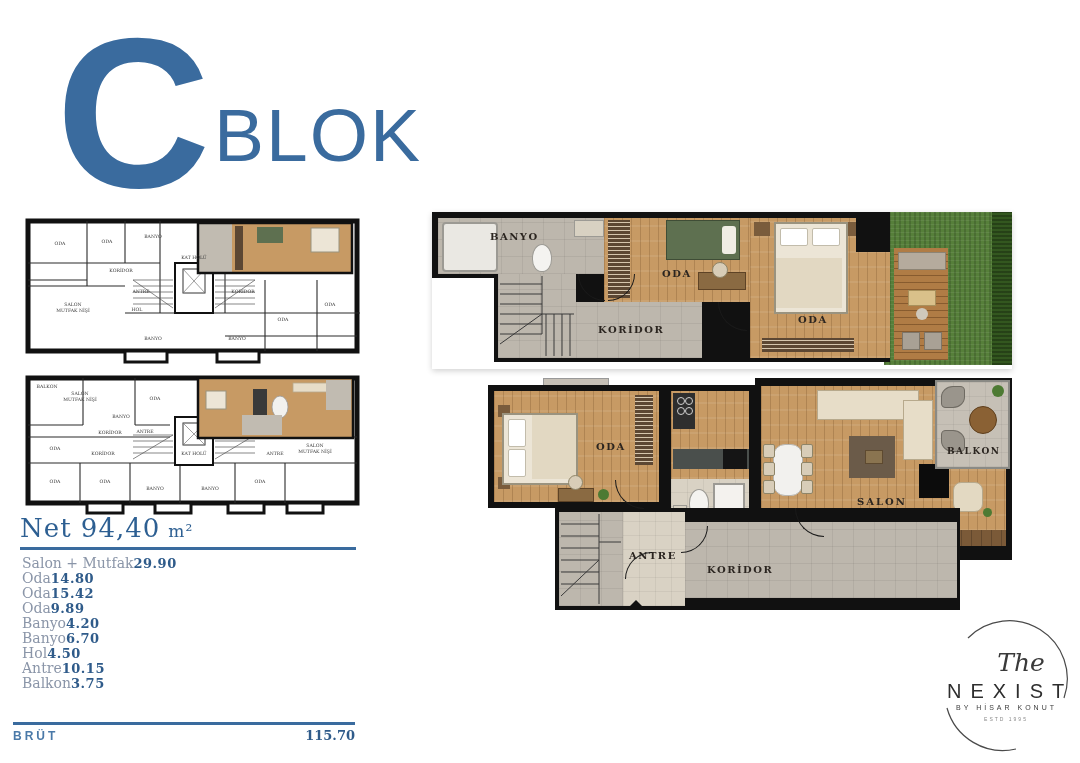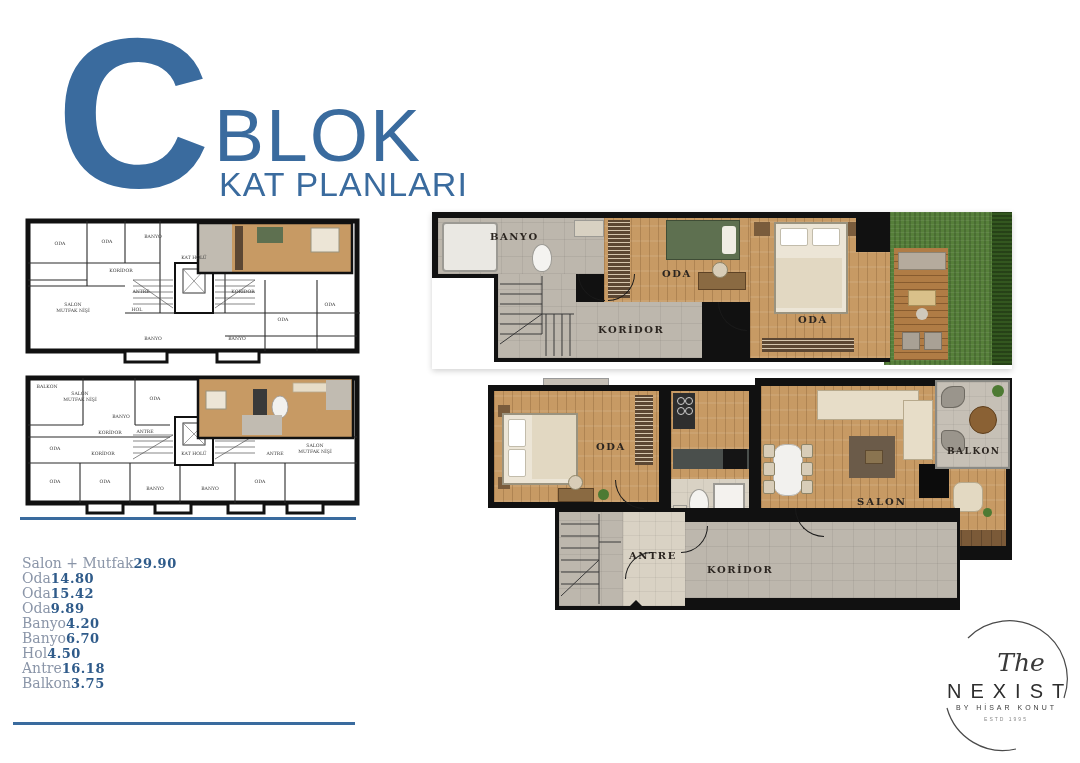"KAT PLANLARI" div.kat { html: <div>KAT PLANLARI</div> -> none }
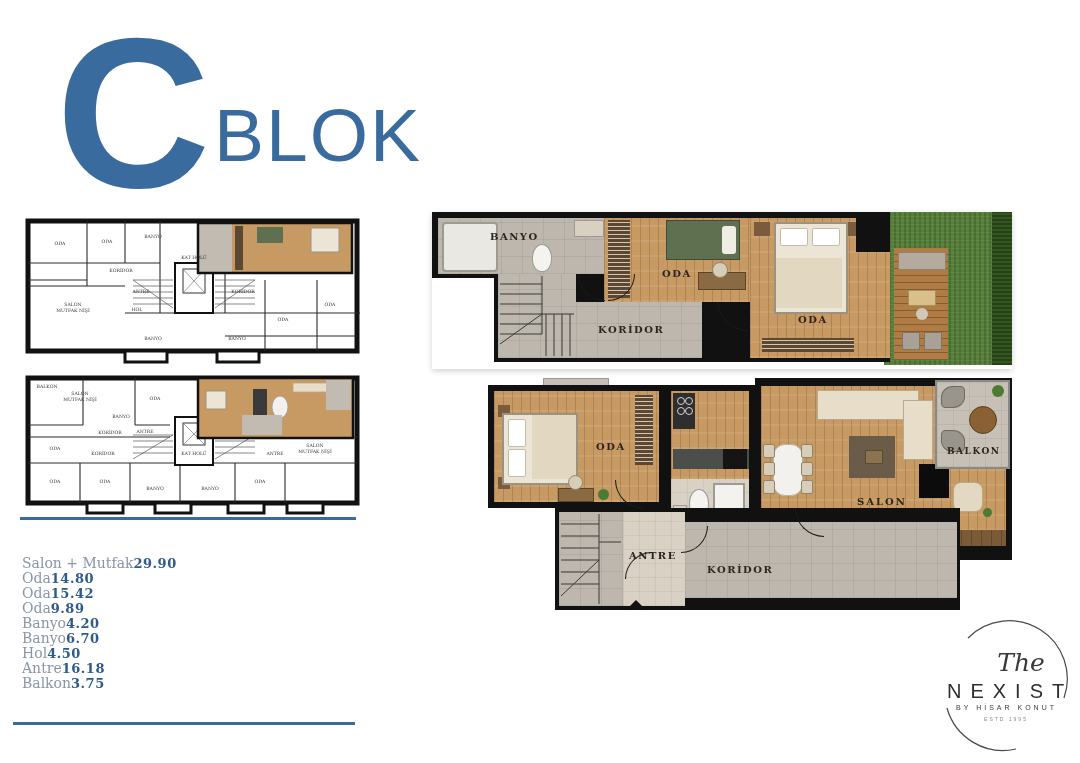"Net 94,40 m²" span.net-wrap { html: none -> <span><span>Net 94,40</span><span>m²</span></span> }
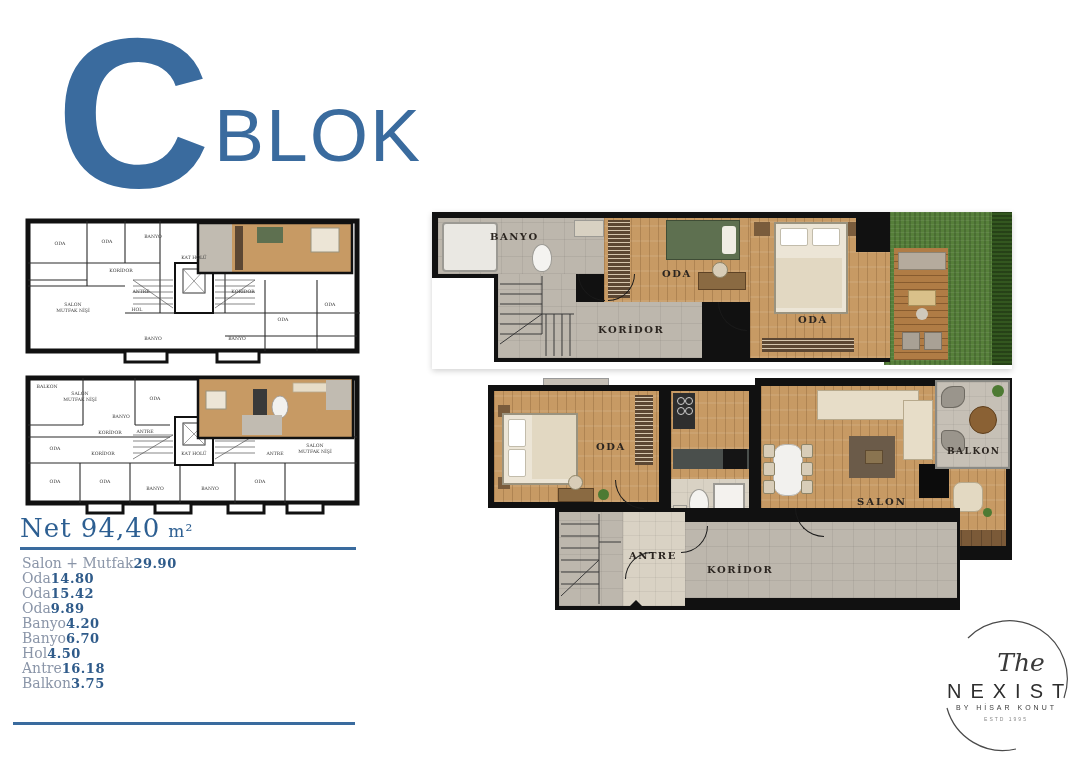"16.18" span.v { text: 16.18 -> 10.15 }
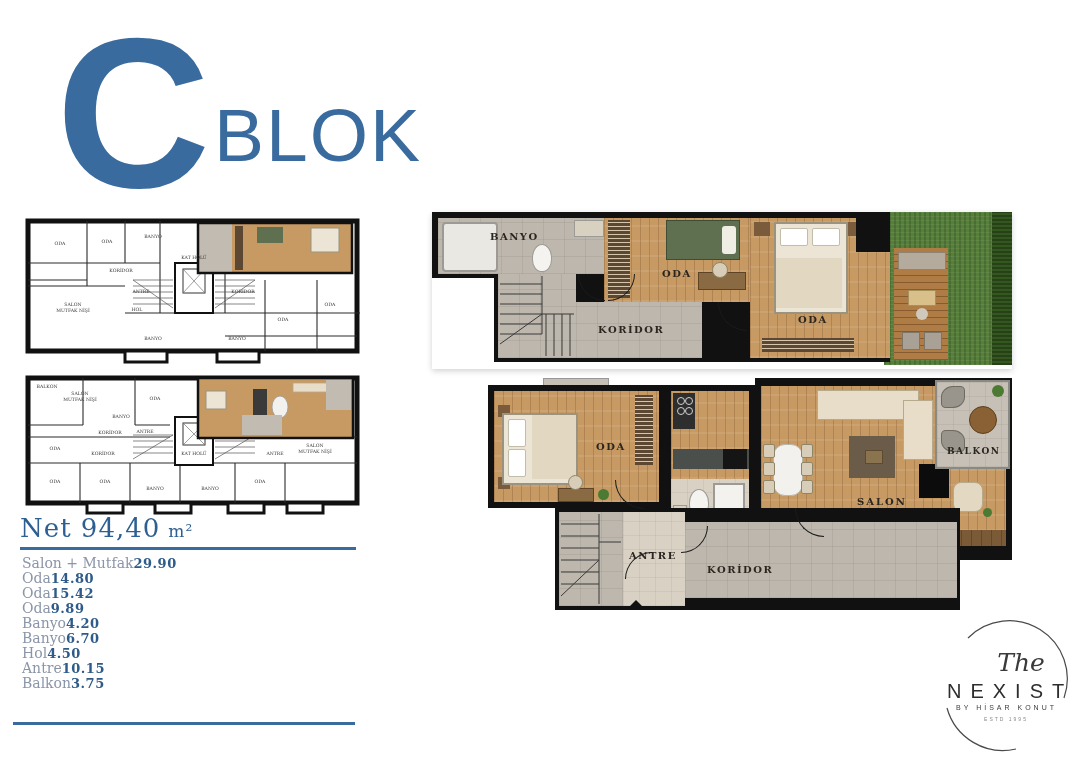"BRÜT" div.trow { html: none -> <div> <span>BRÜT</span> <span>115.70</span> </div> }
